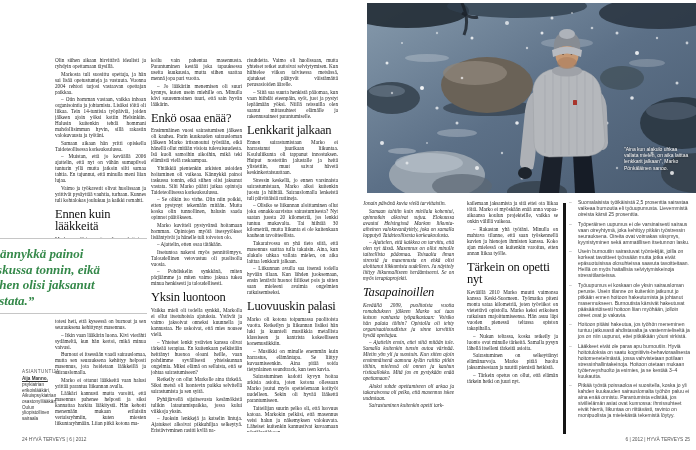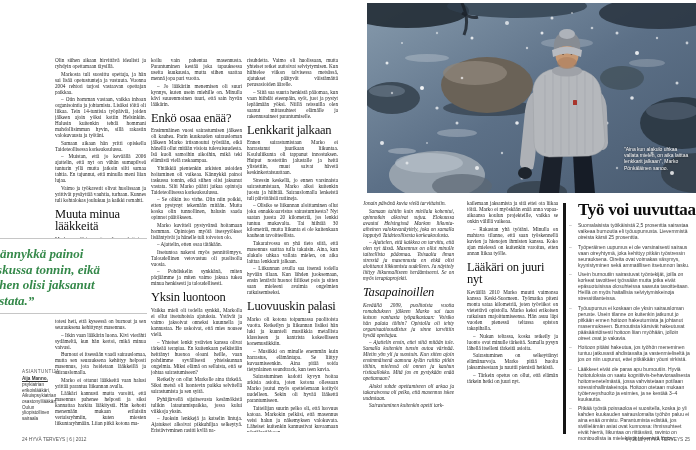"Muuta minua lääkkeitä" h2 { text: Muuta minua -> Ennen kuin }
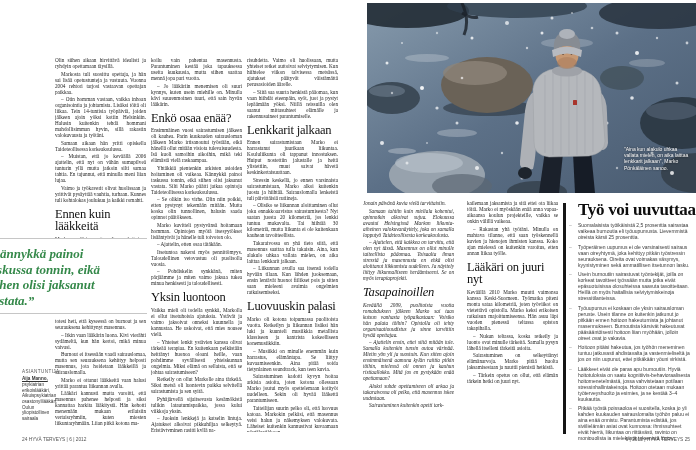"Työ voi uuvuttaa" h2 { html: <h2>Työ voi uuvuttaa</h2> -> none }
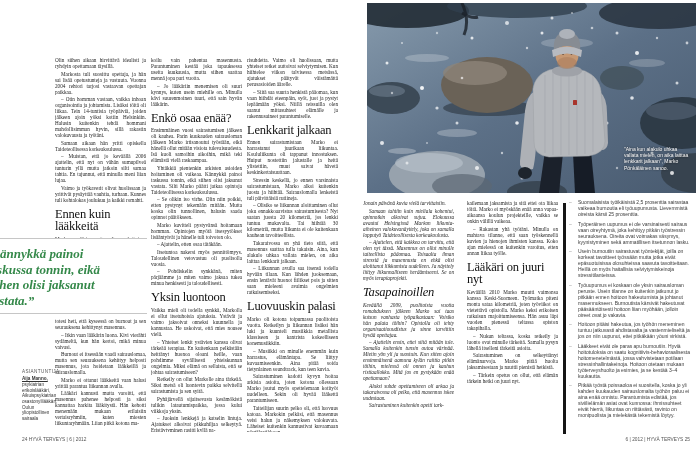"Lääkäri on juuri nyt" h2 { text: Lääkäri on juuri -> Tärkein on opetti }
